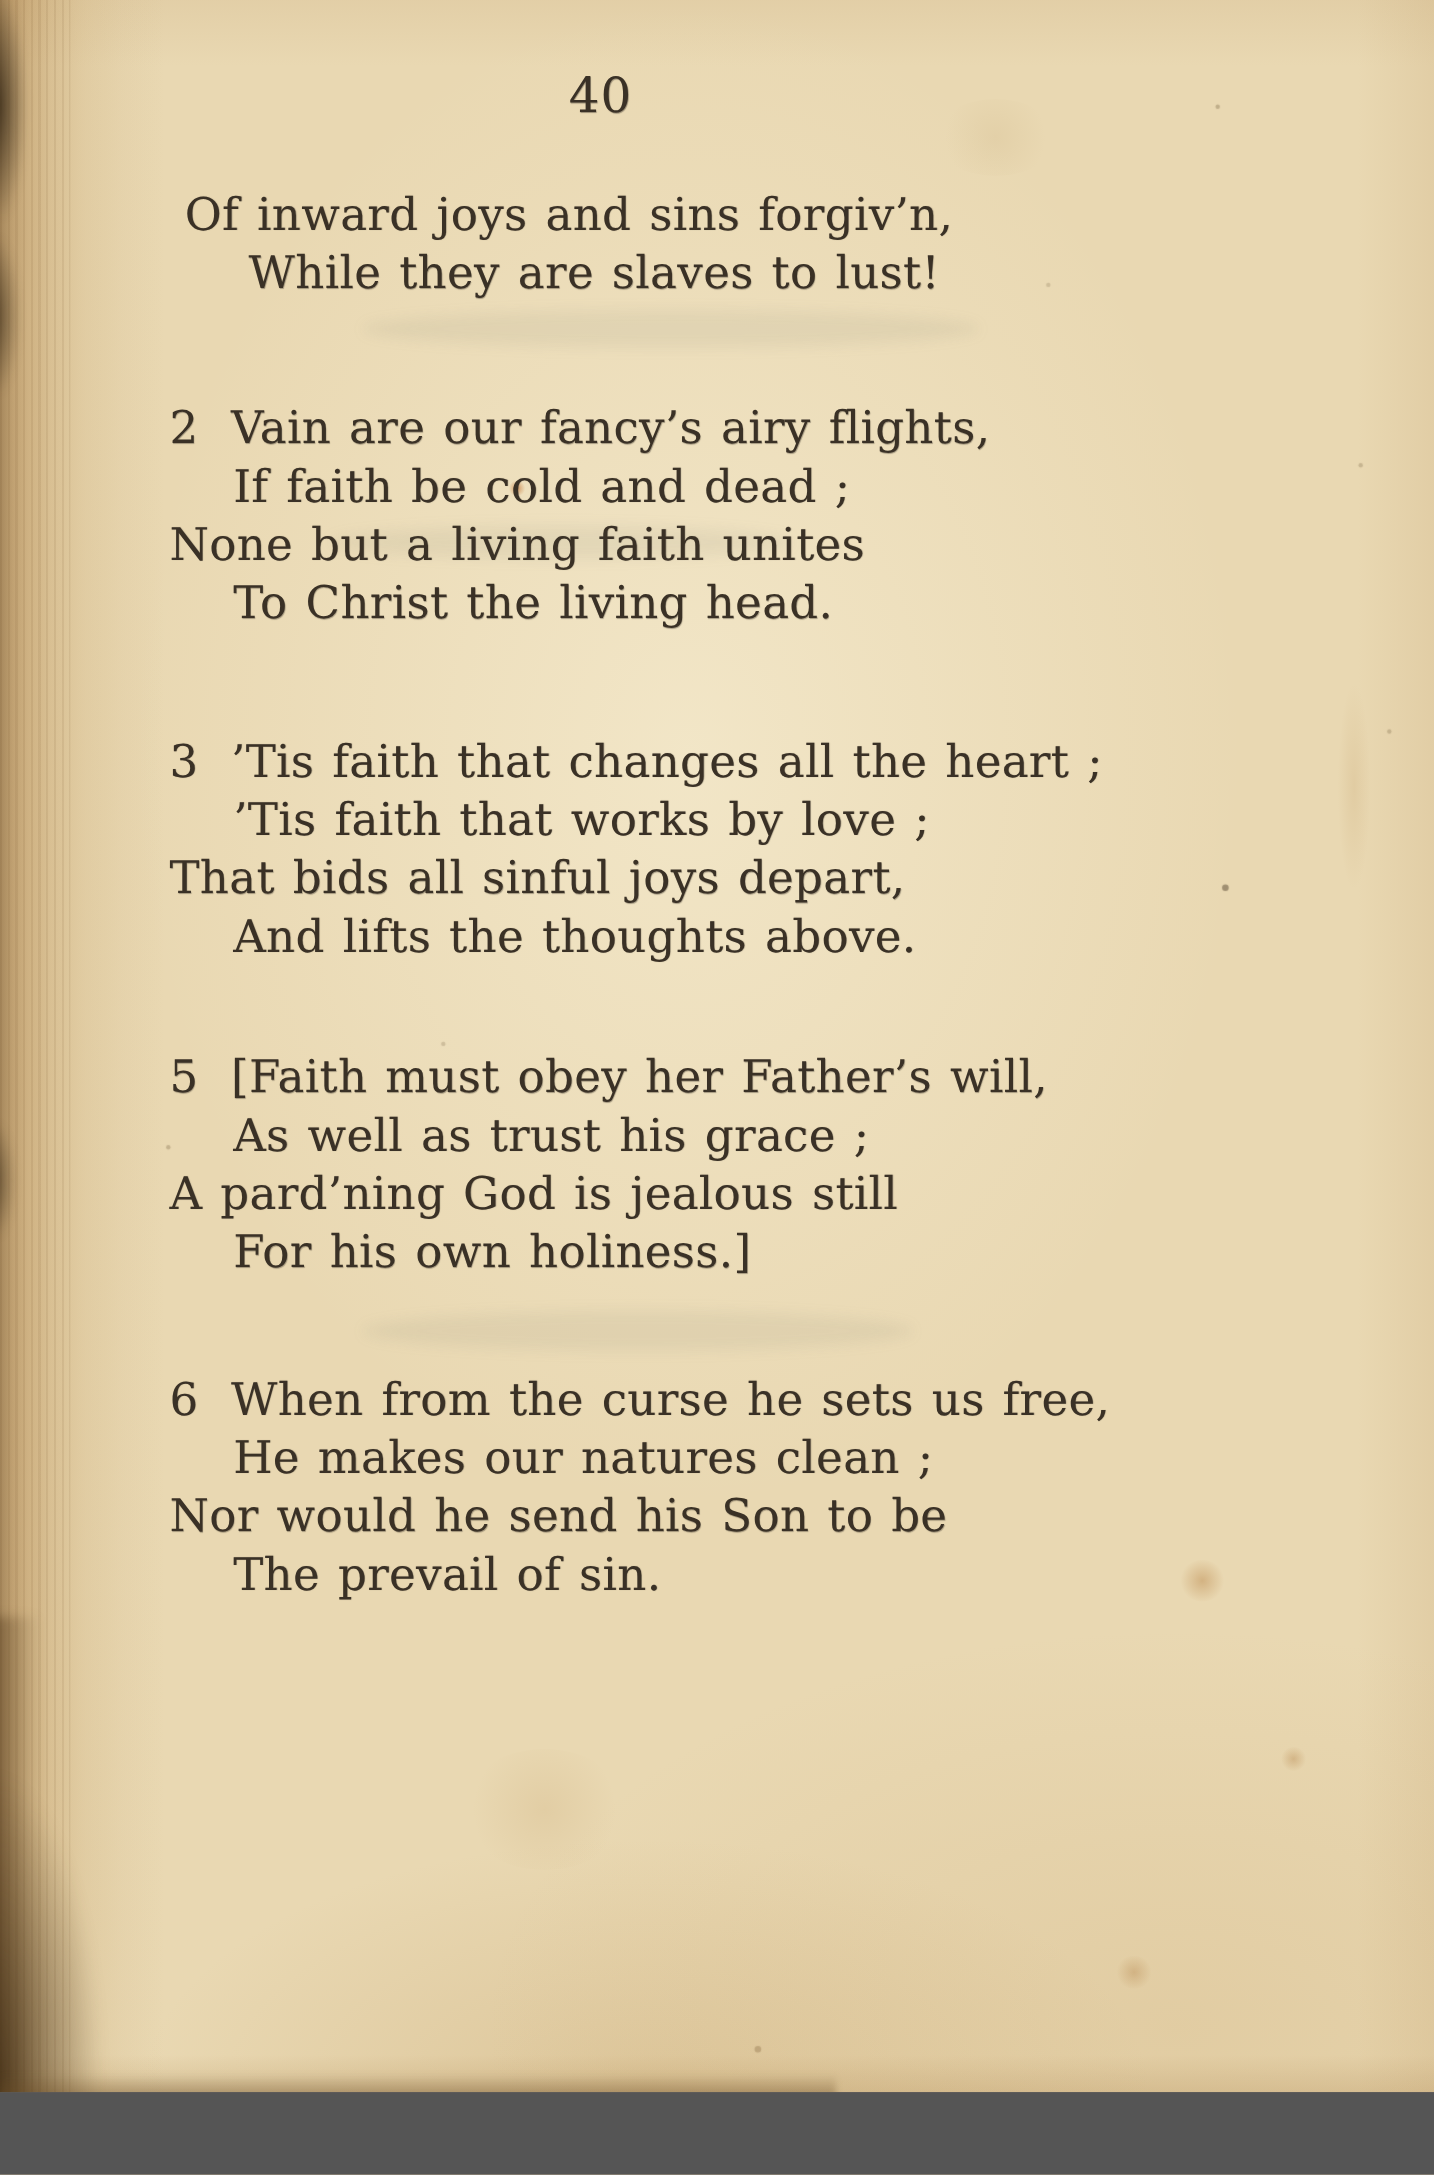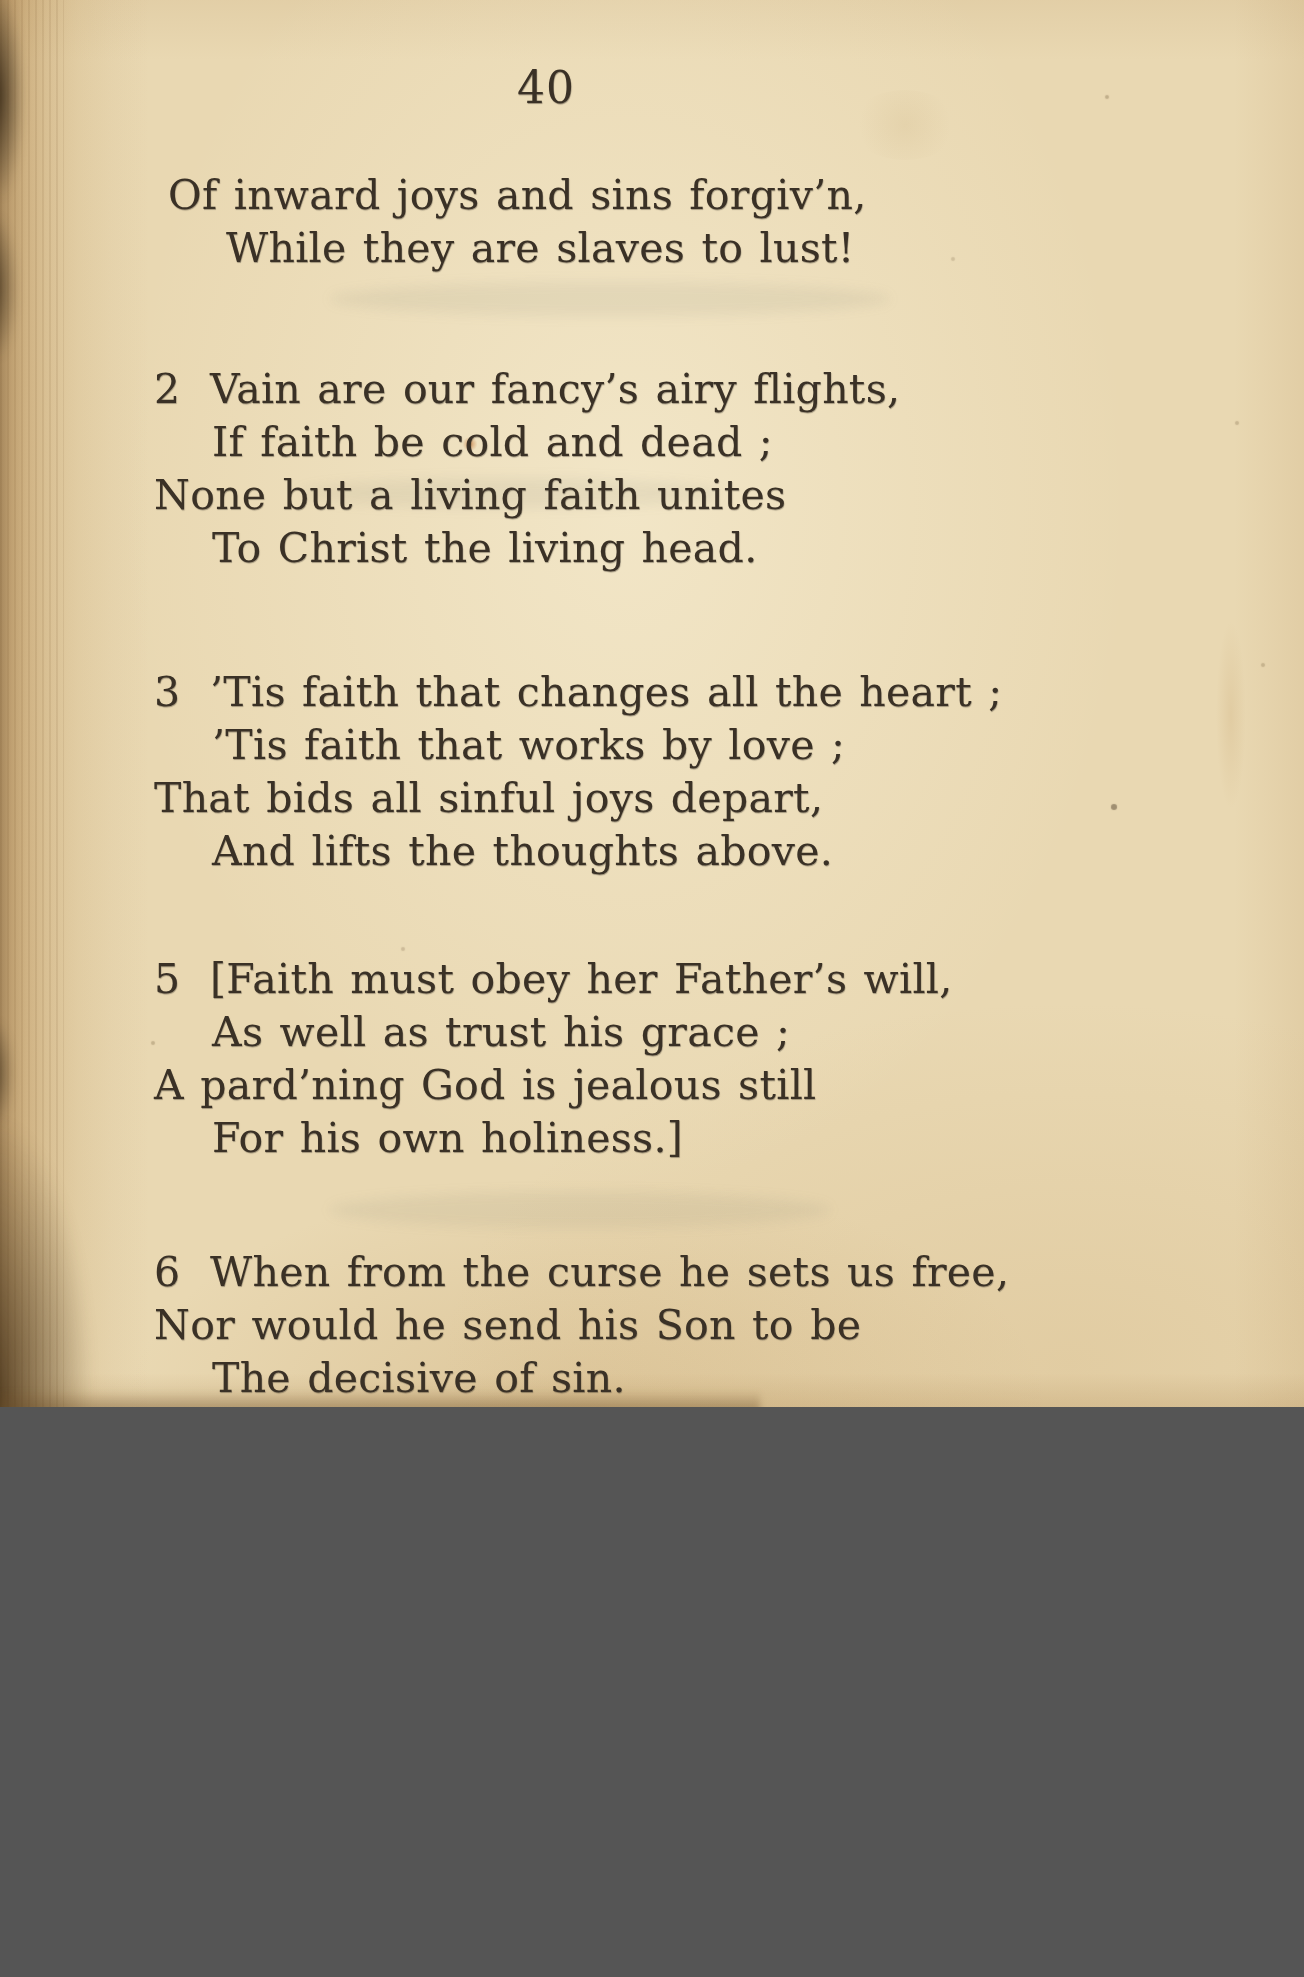"40" .page { height: 1407px -> 1902px }
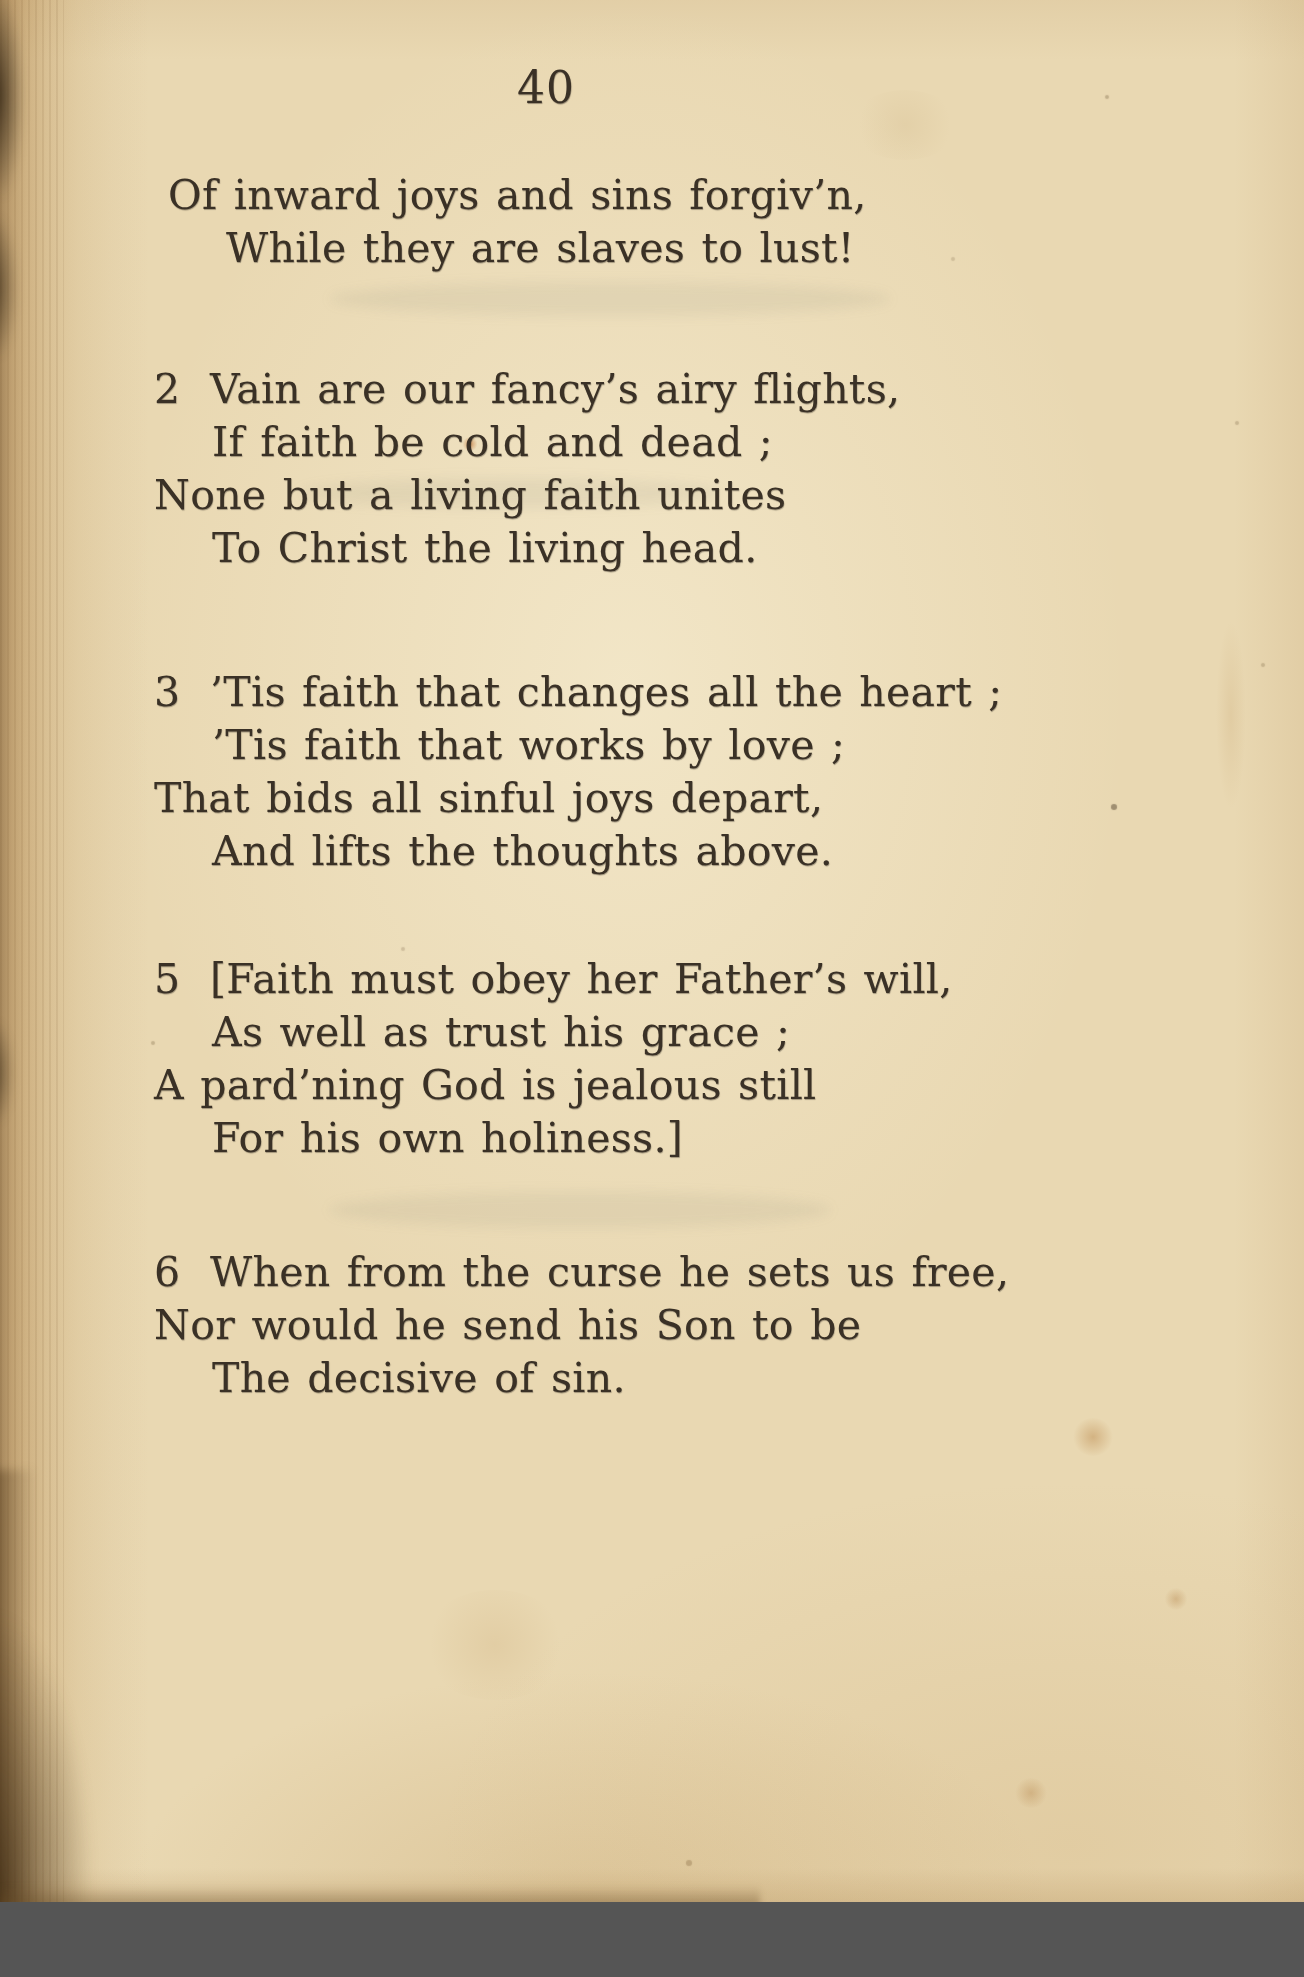"He makes our natures clean" div.line { html: none -> <div>He makes our natures clean ;</div> }
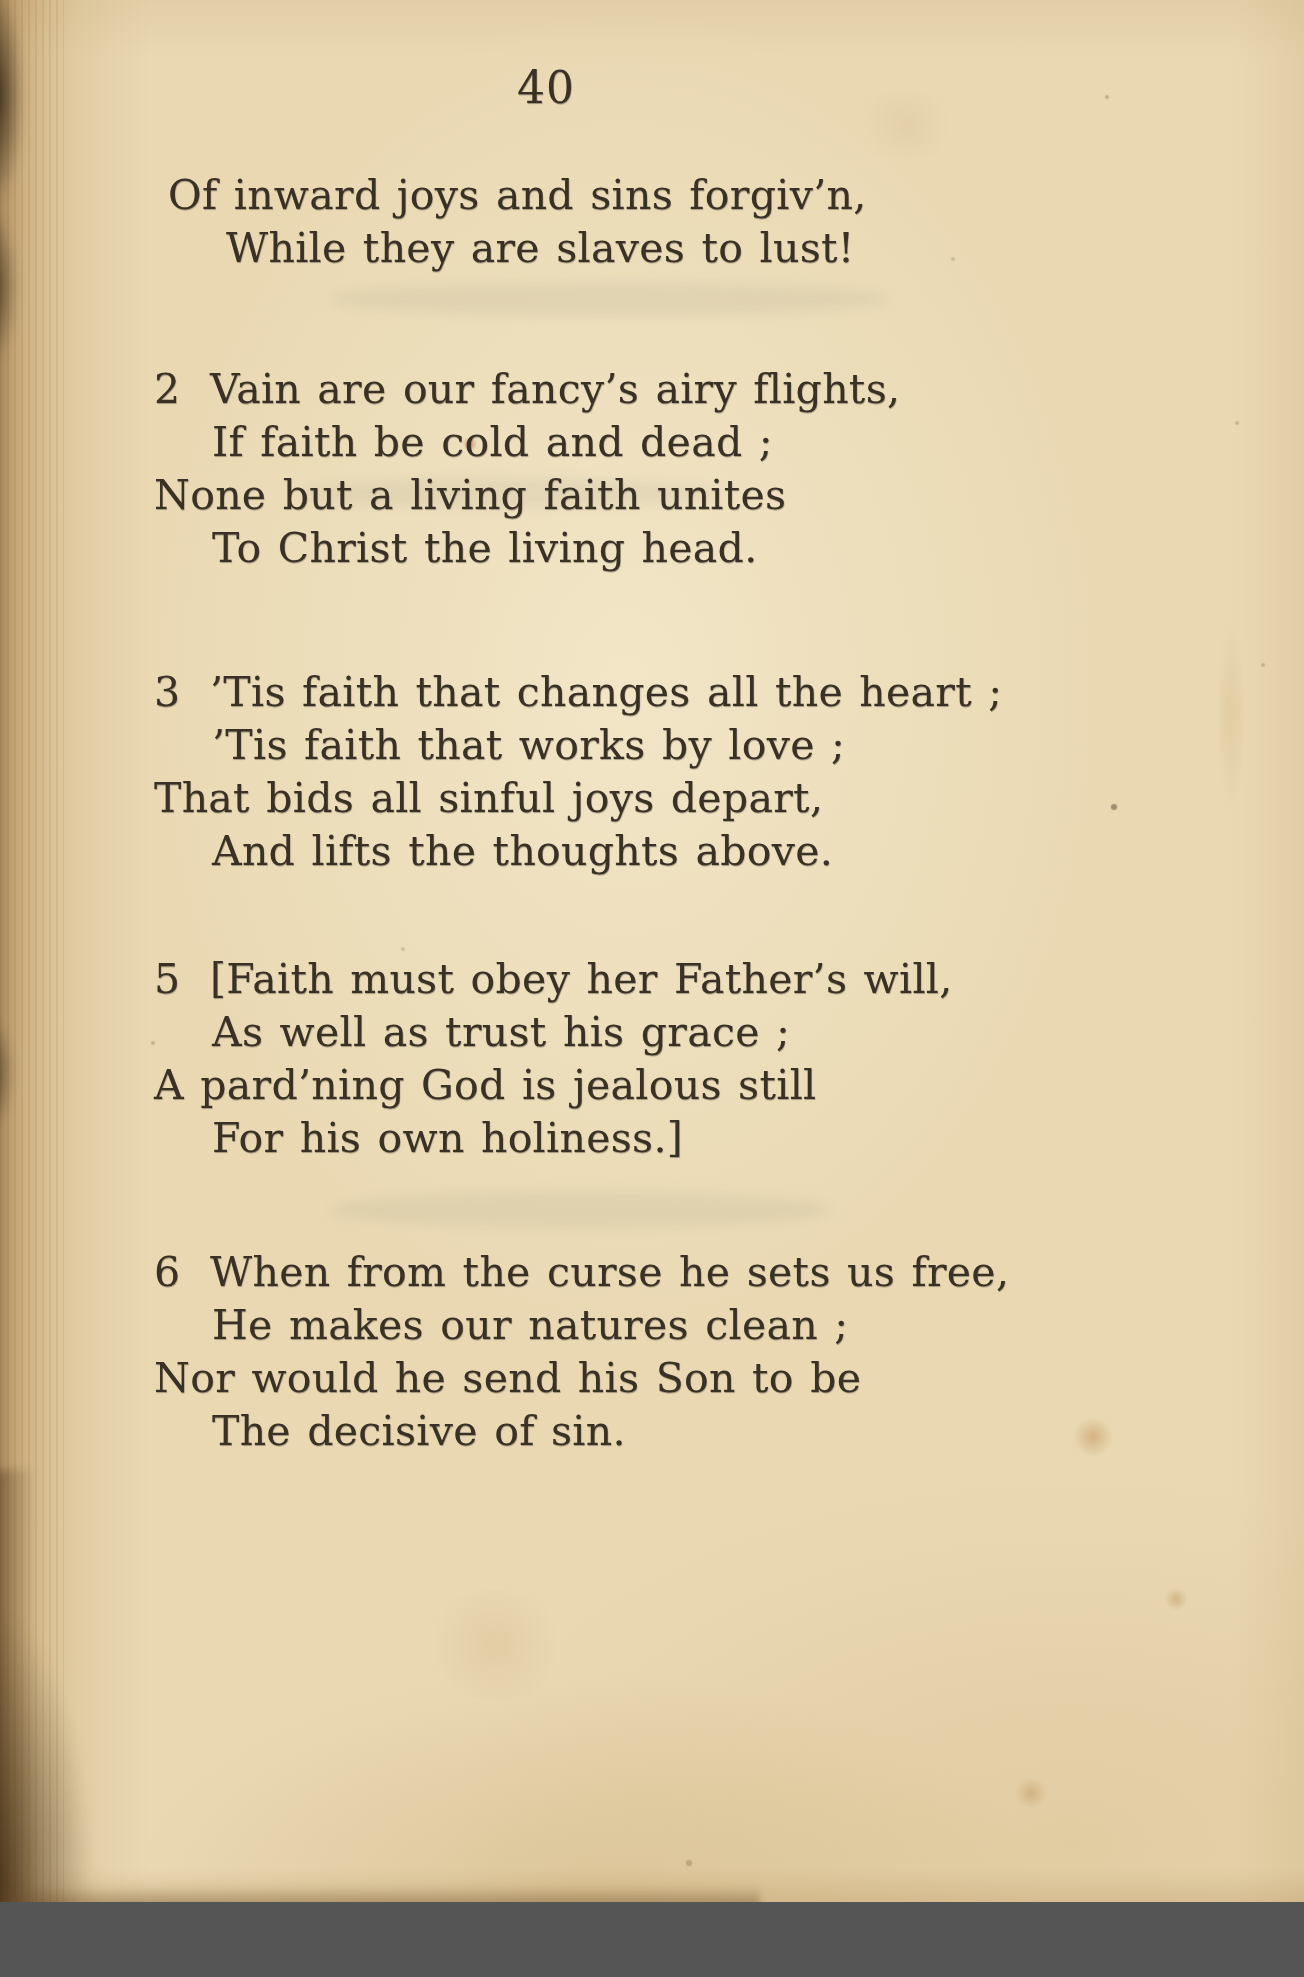"The decisive of sin." div.line { text: decisive -> prevail }
